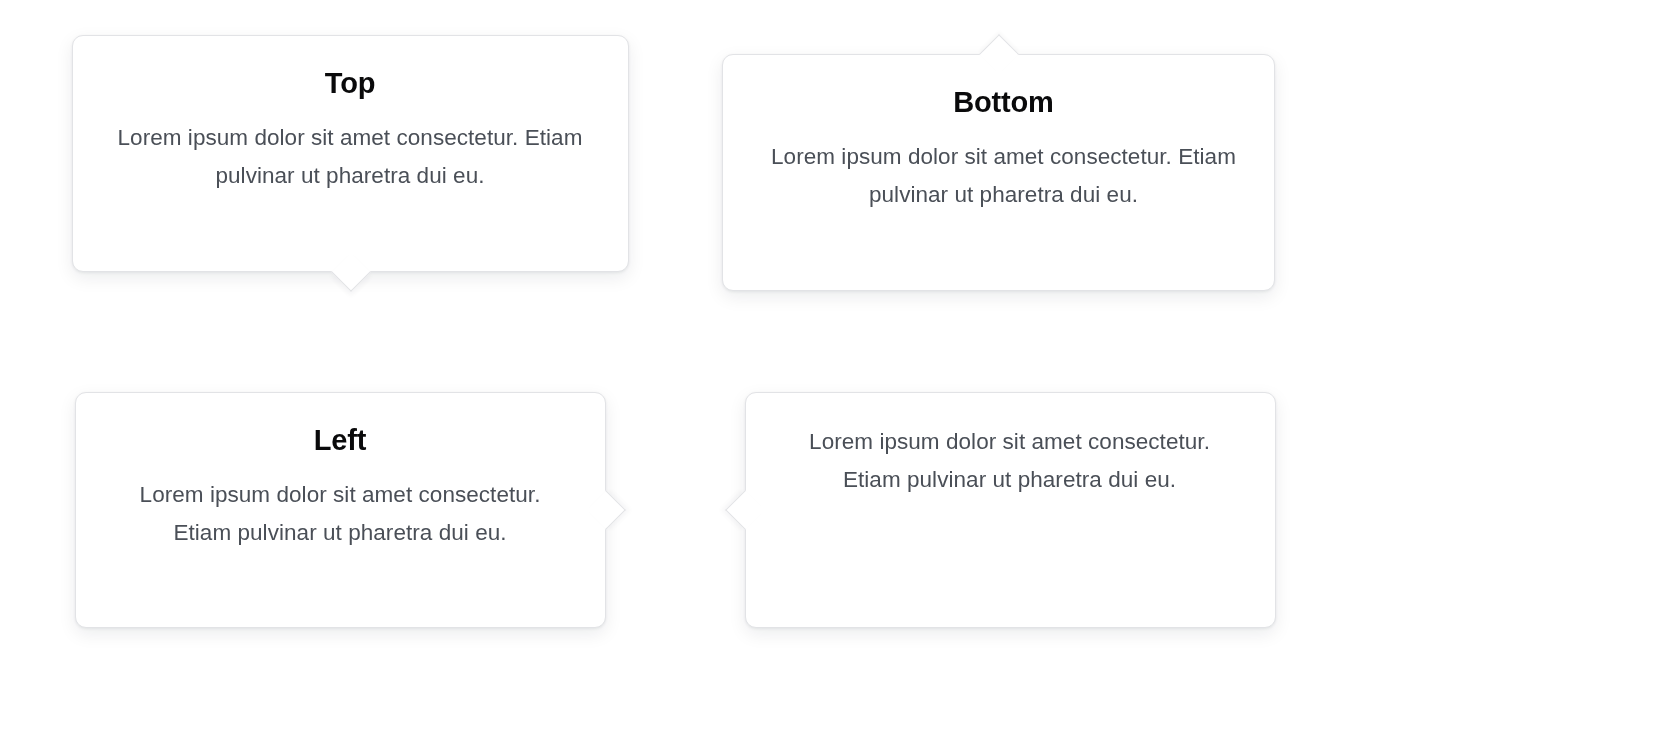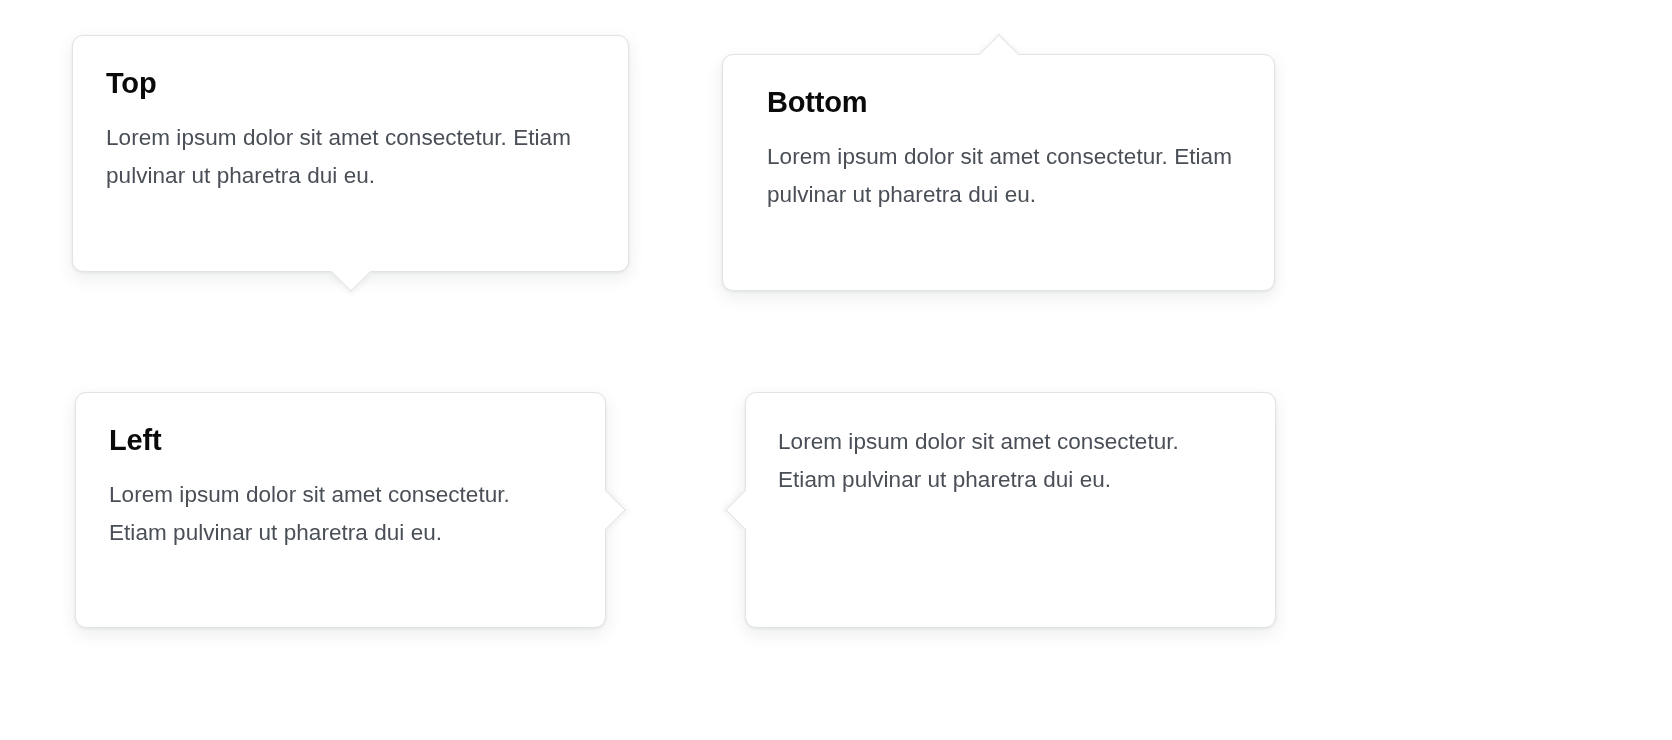"Top" #stage { text-align: none -> center }
